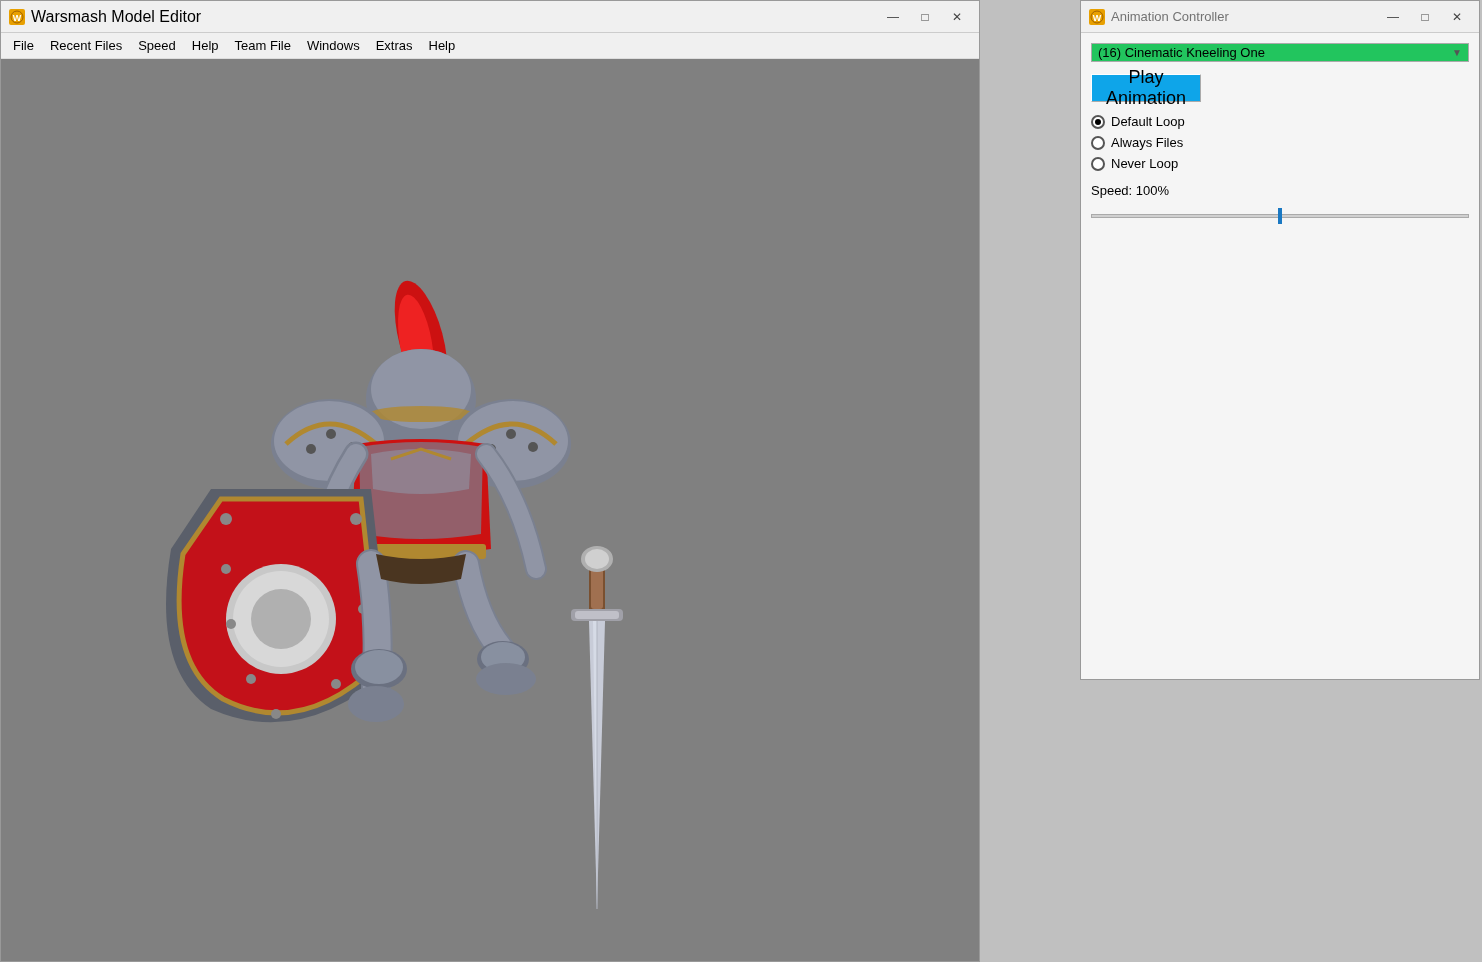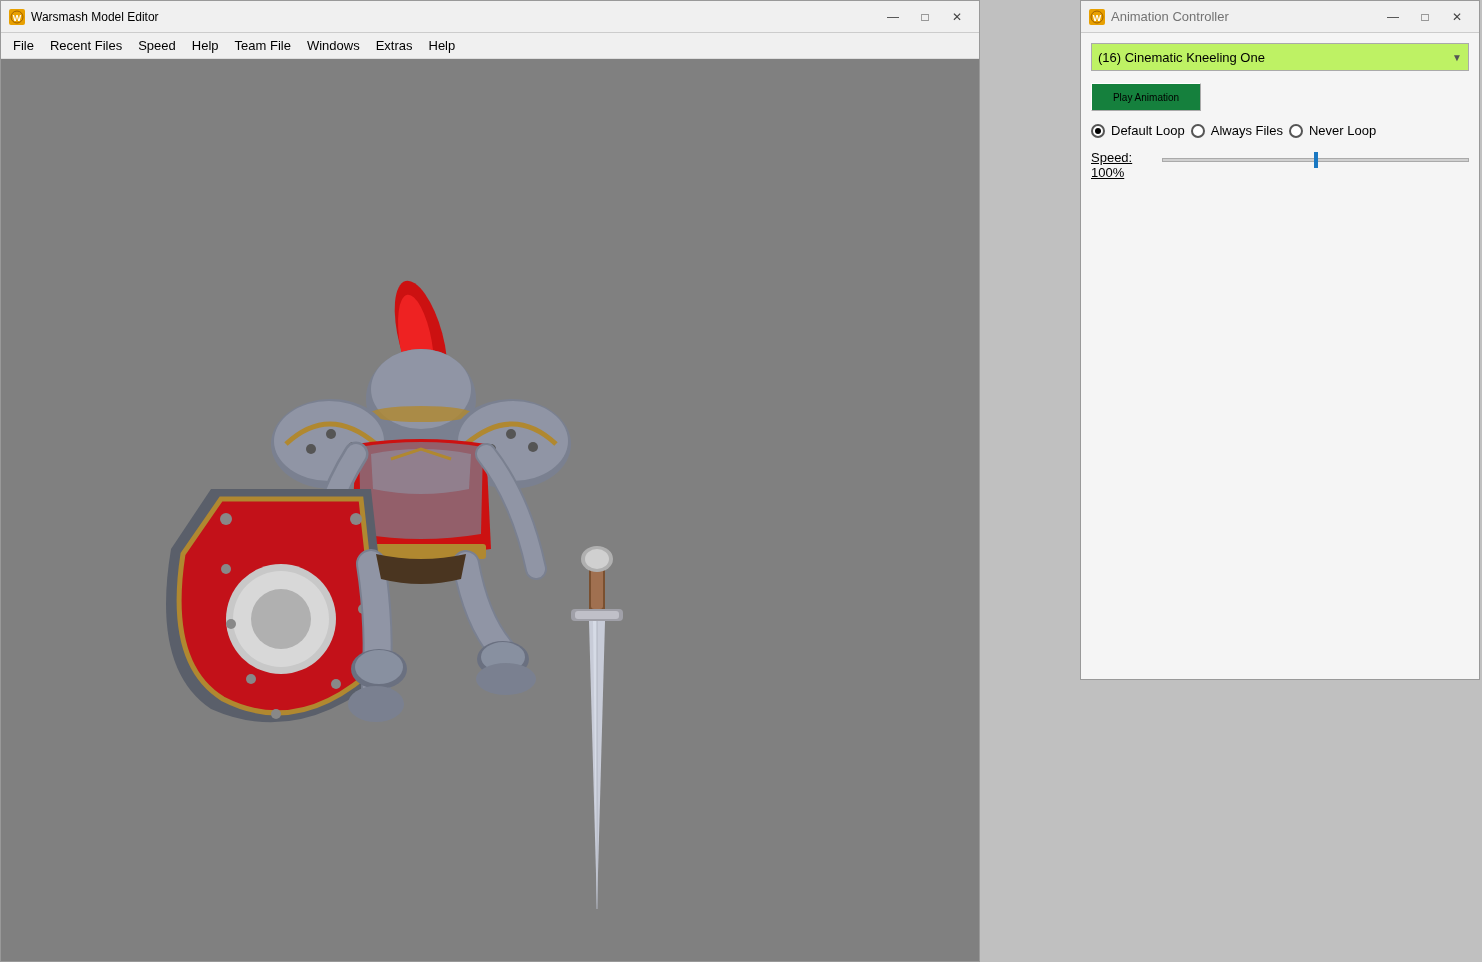"Warsmash Model Editor" .title-bar .title-text { font-size: 12px -> 16px }
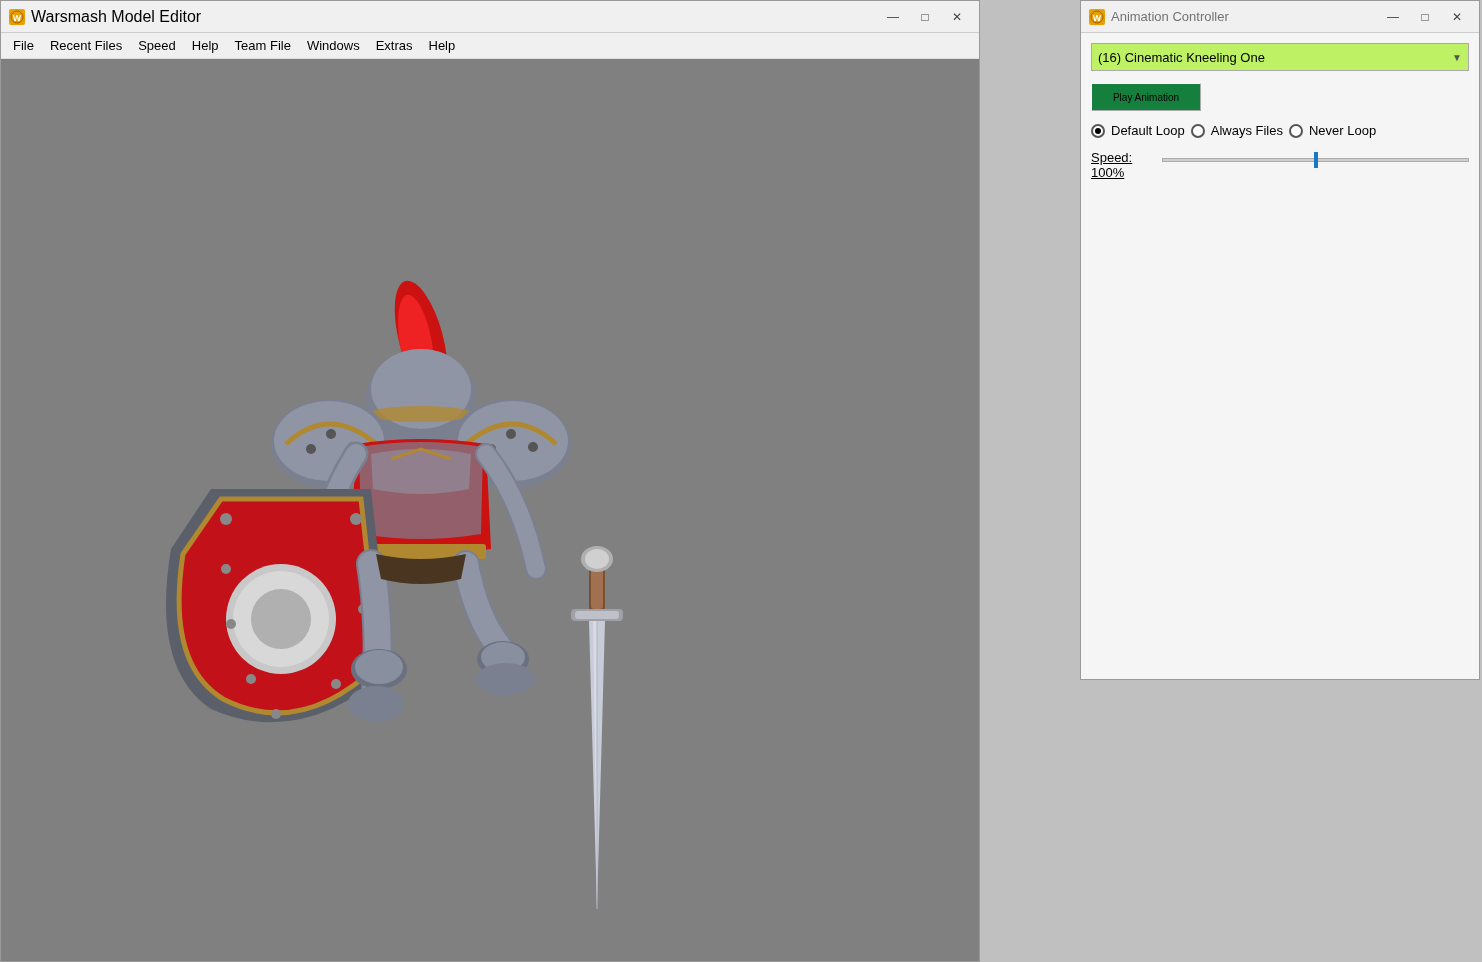"(16) Cinematic Kneeling One" .anim-dropdown { background: #bef264 -> #22c55e; height: 28px -> 19px }
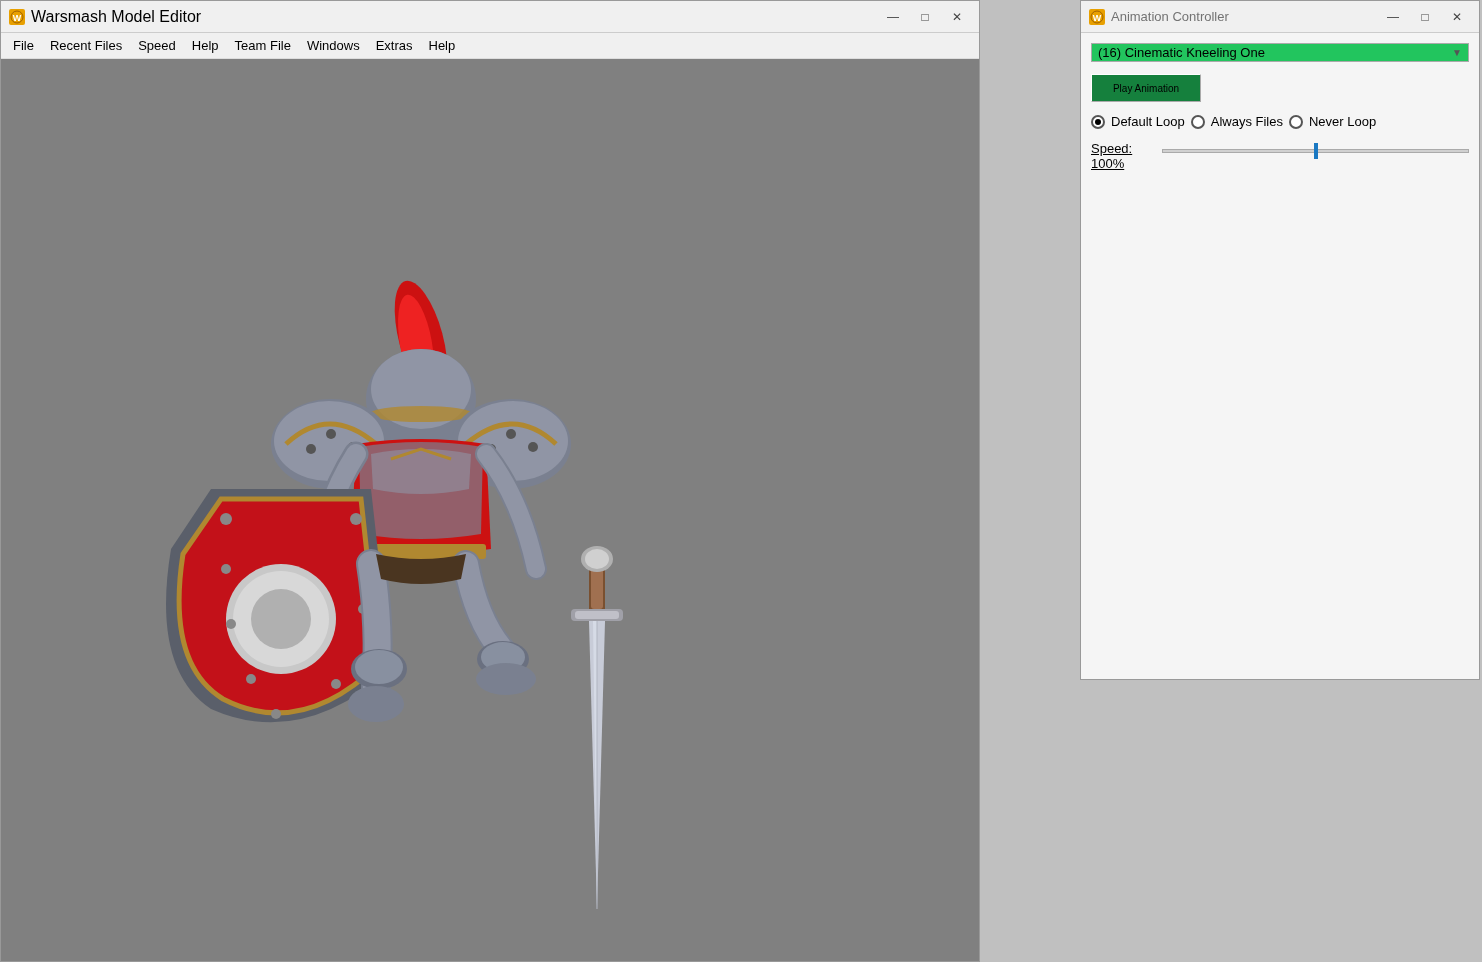"Play Animation" .play-button { background: #15803d -> #0ea5e9; font-size: 10px -> 18px }
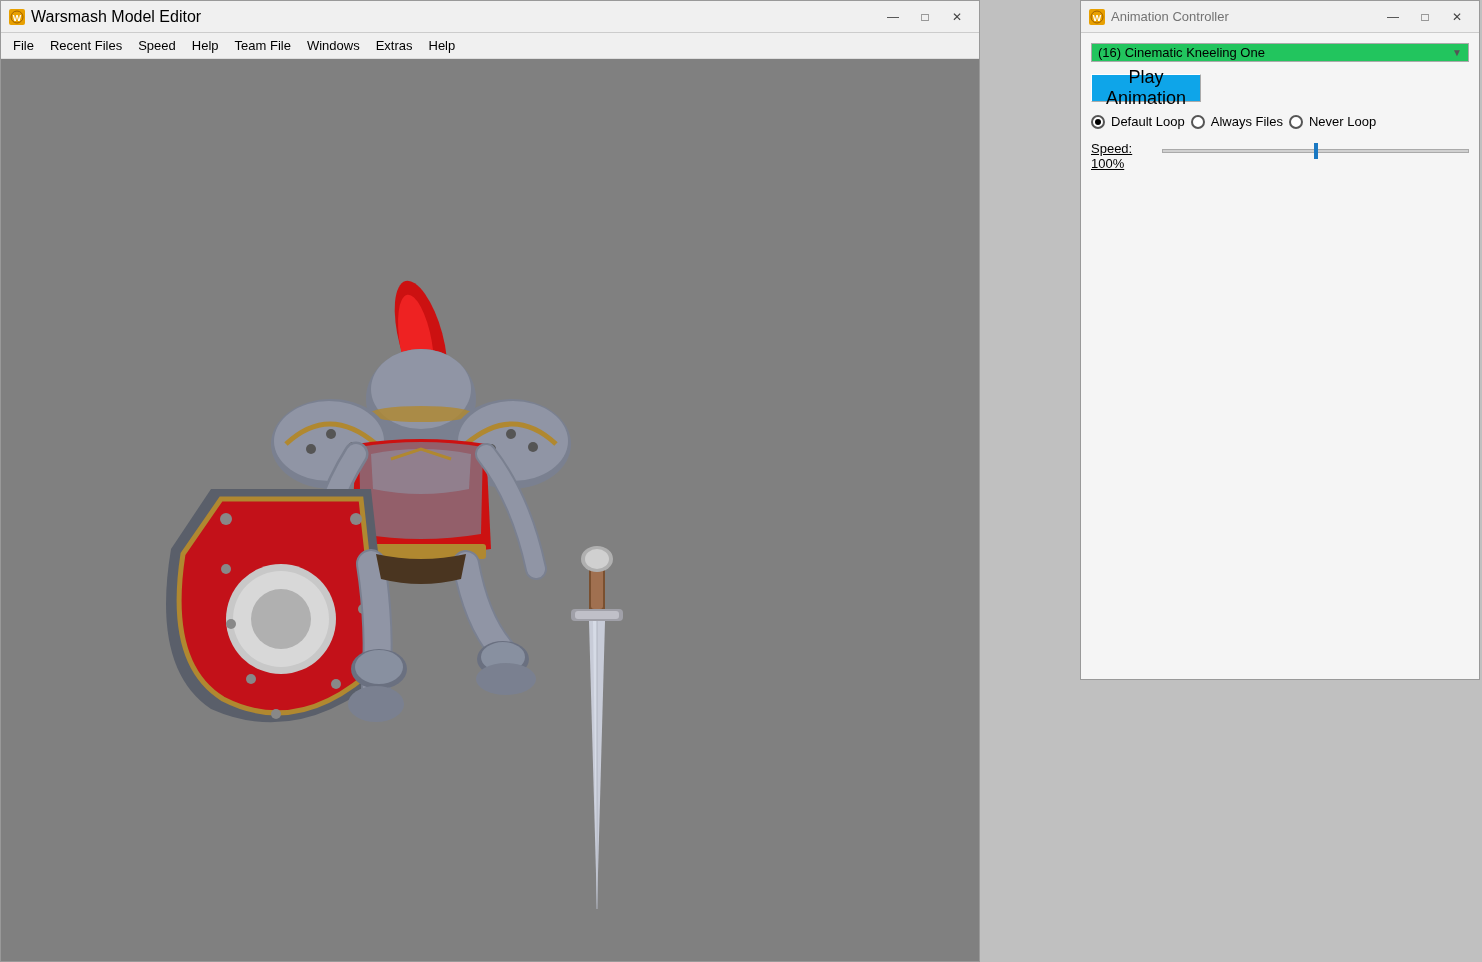"Default Loop" .radio-group { flex-direction: none -> column }
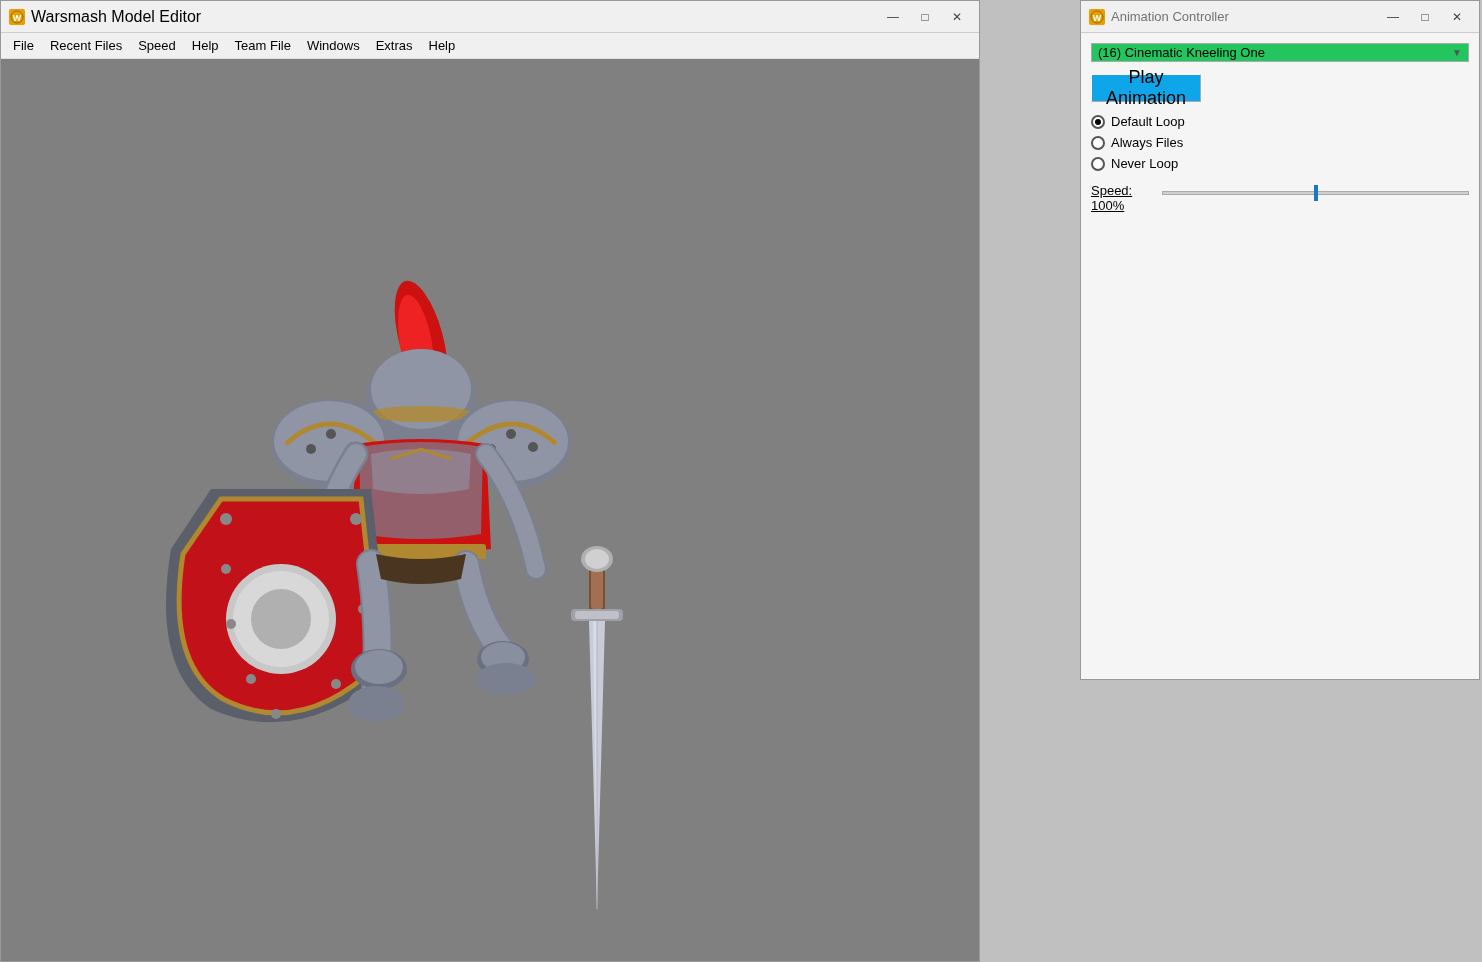"Speed: 100%" .speed-section { flex-direction: row -> column; text-decoration: underline -> none }
